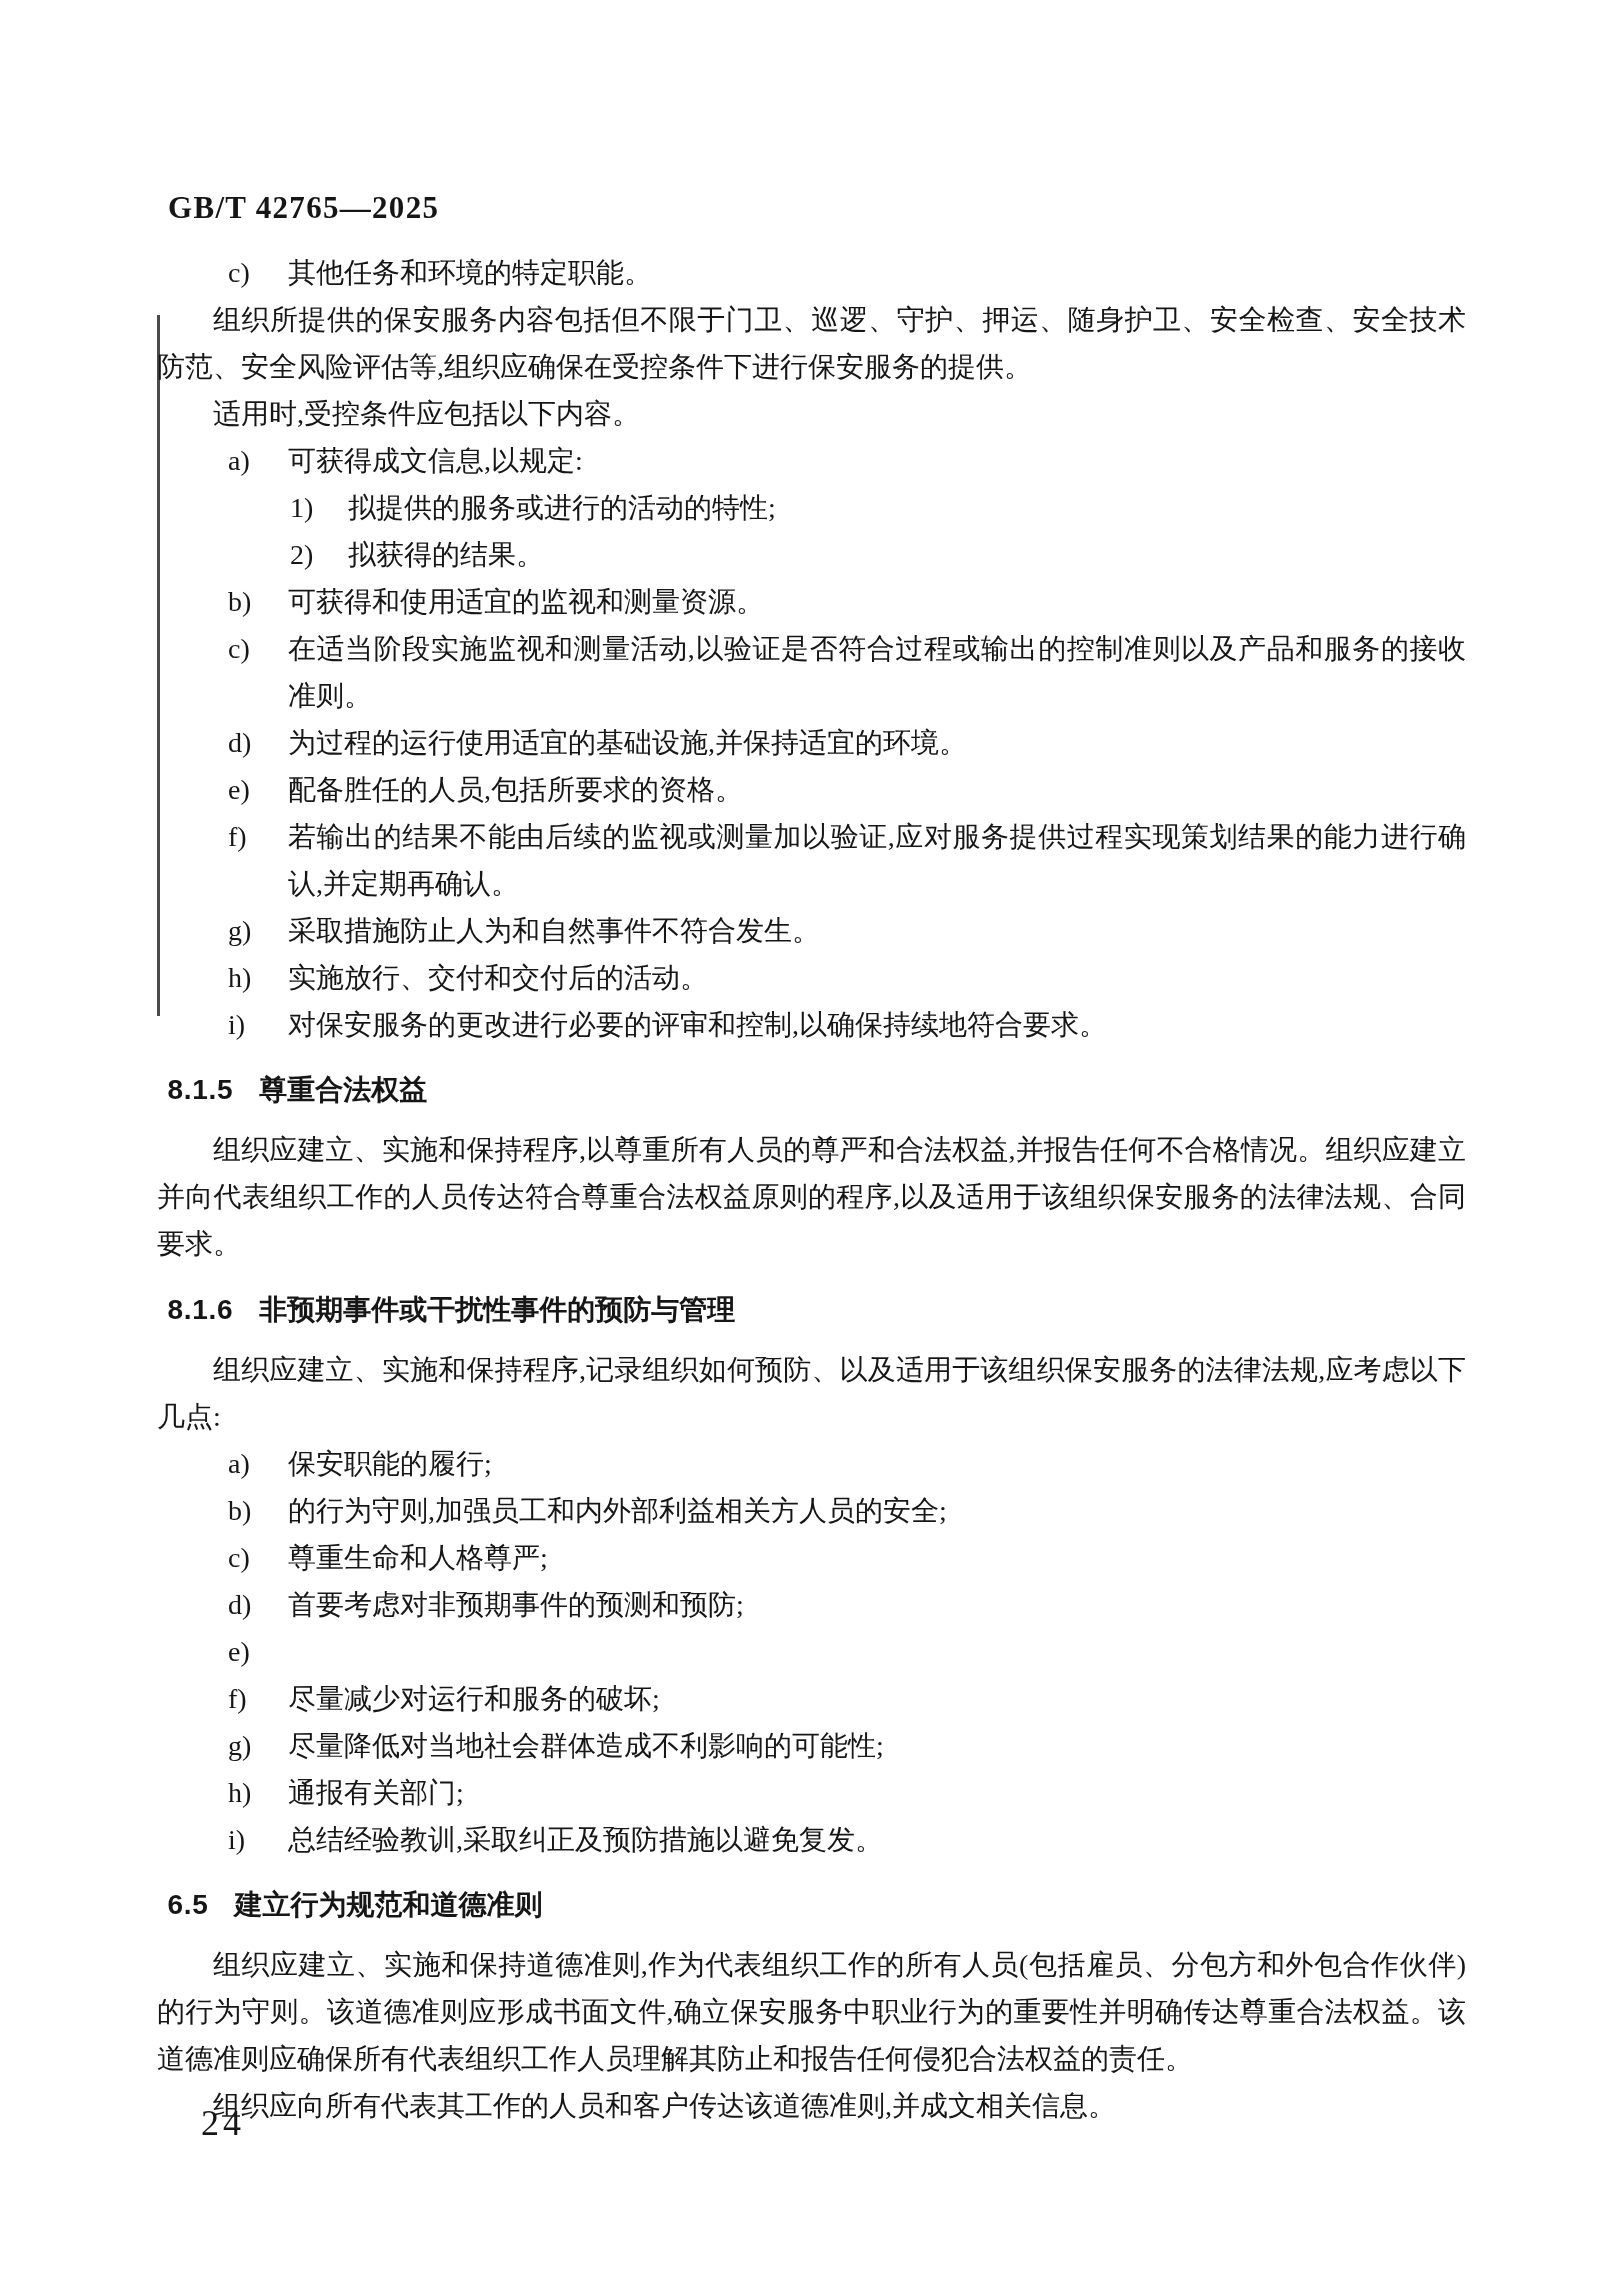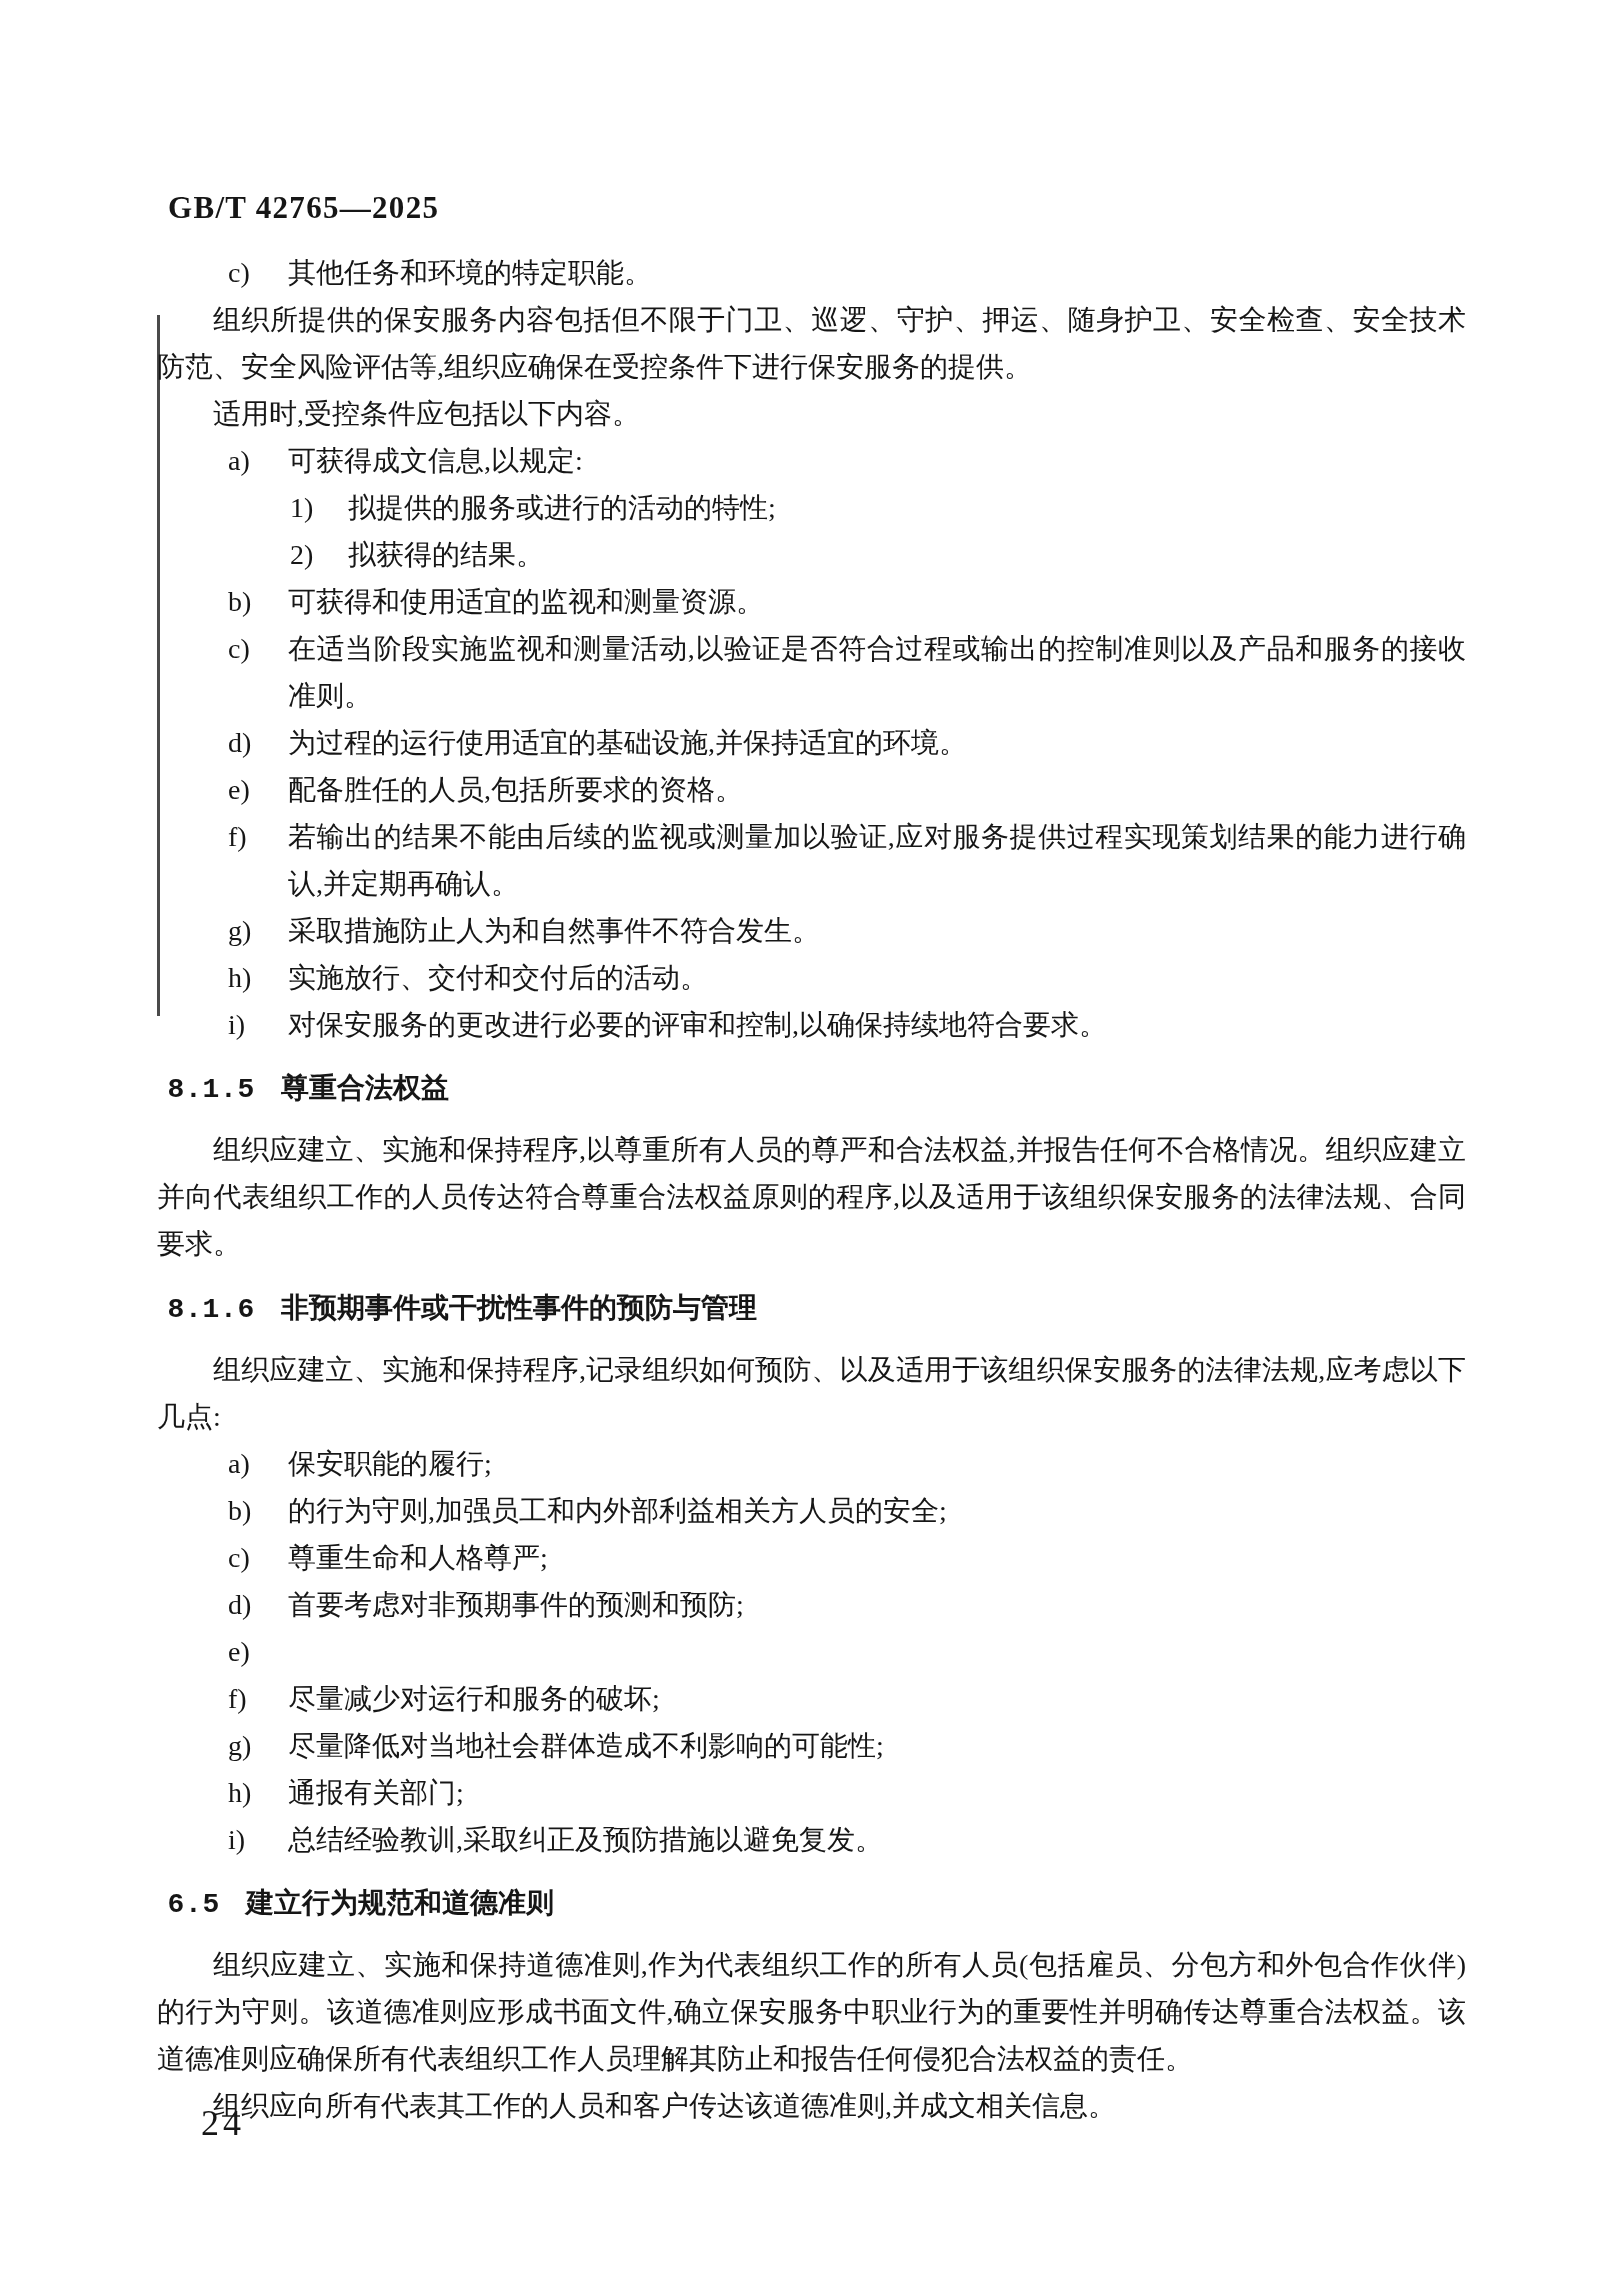"8.1.5" .heading { font-family: Liberation Mono, monospace -> Liberation Sans, sans-serif }
